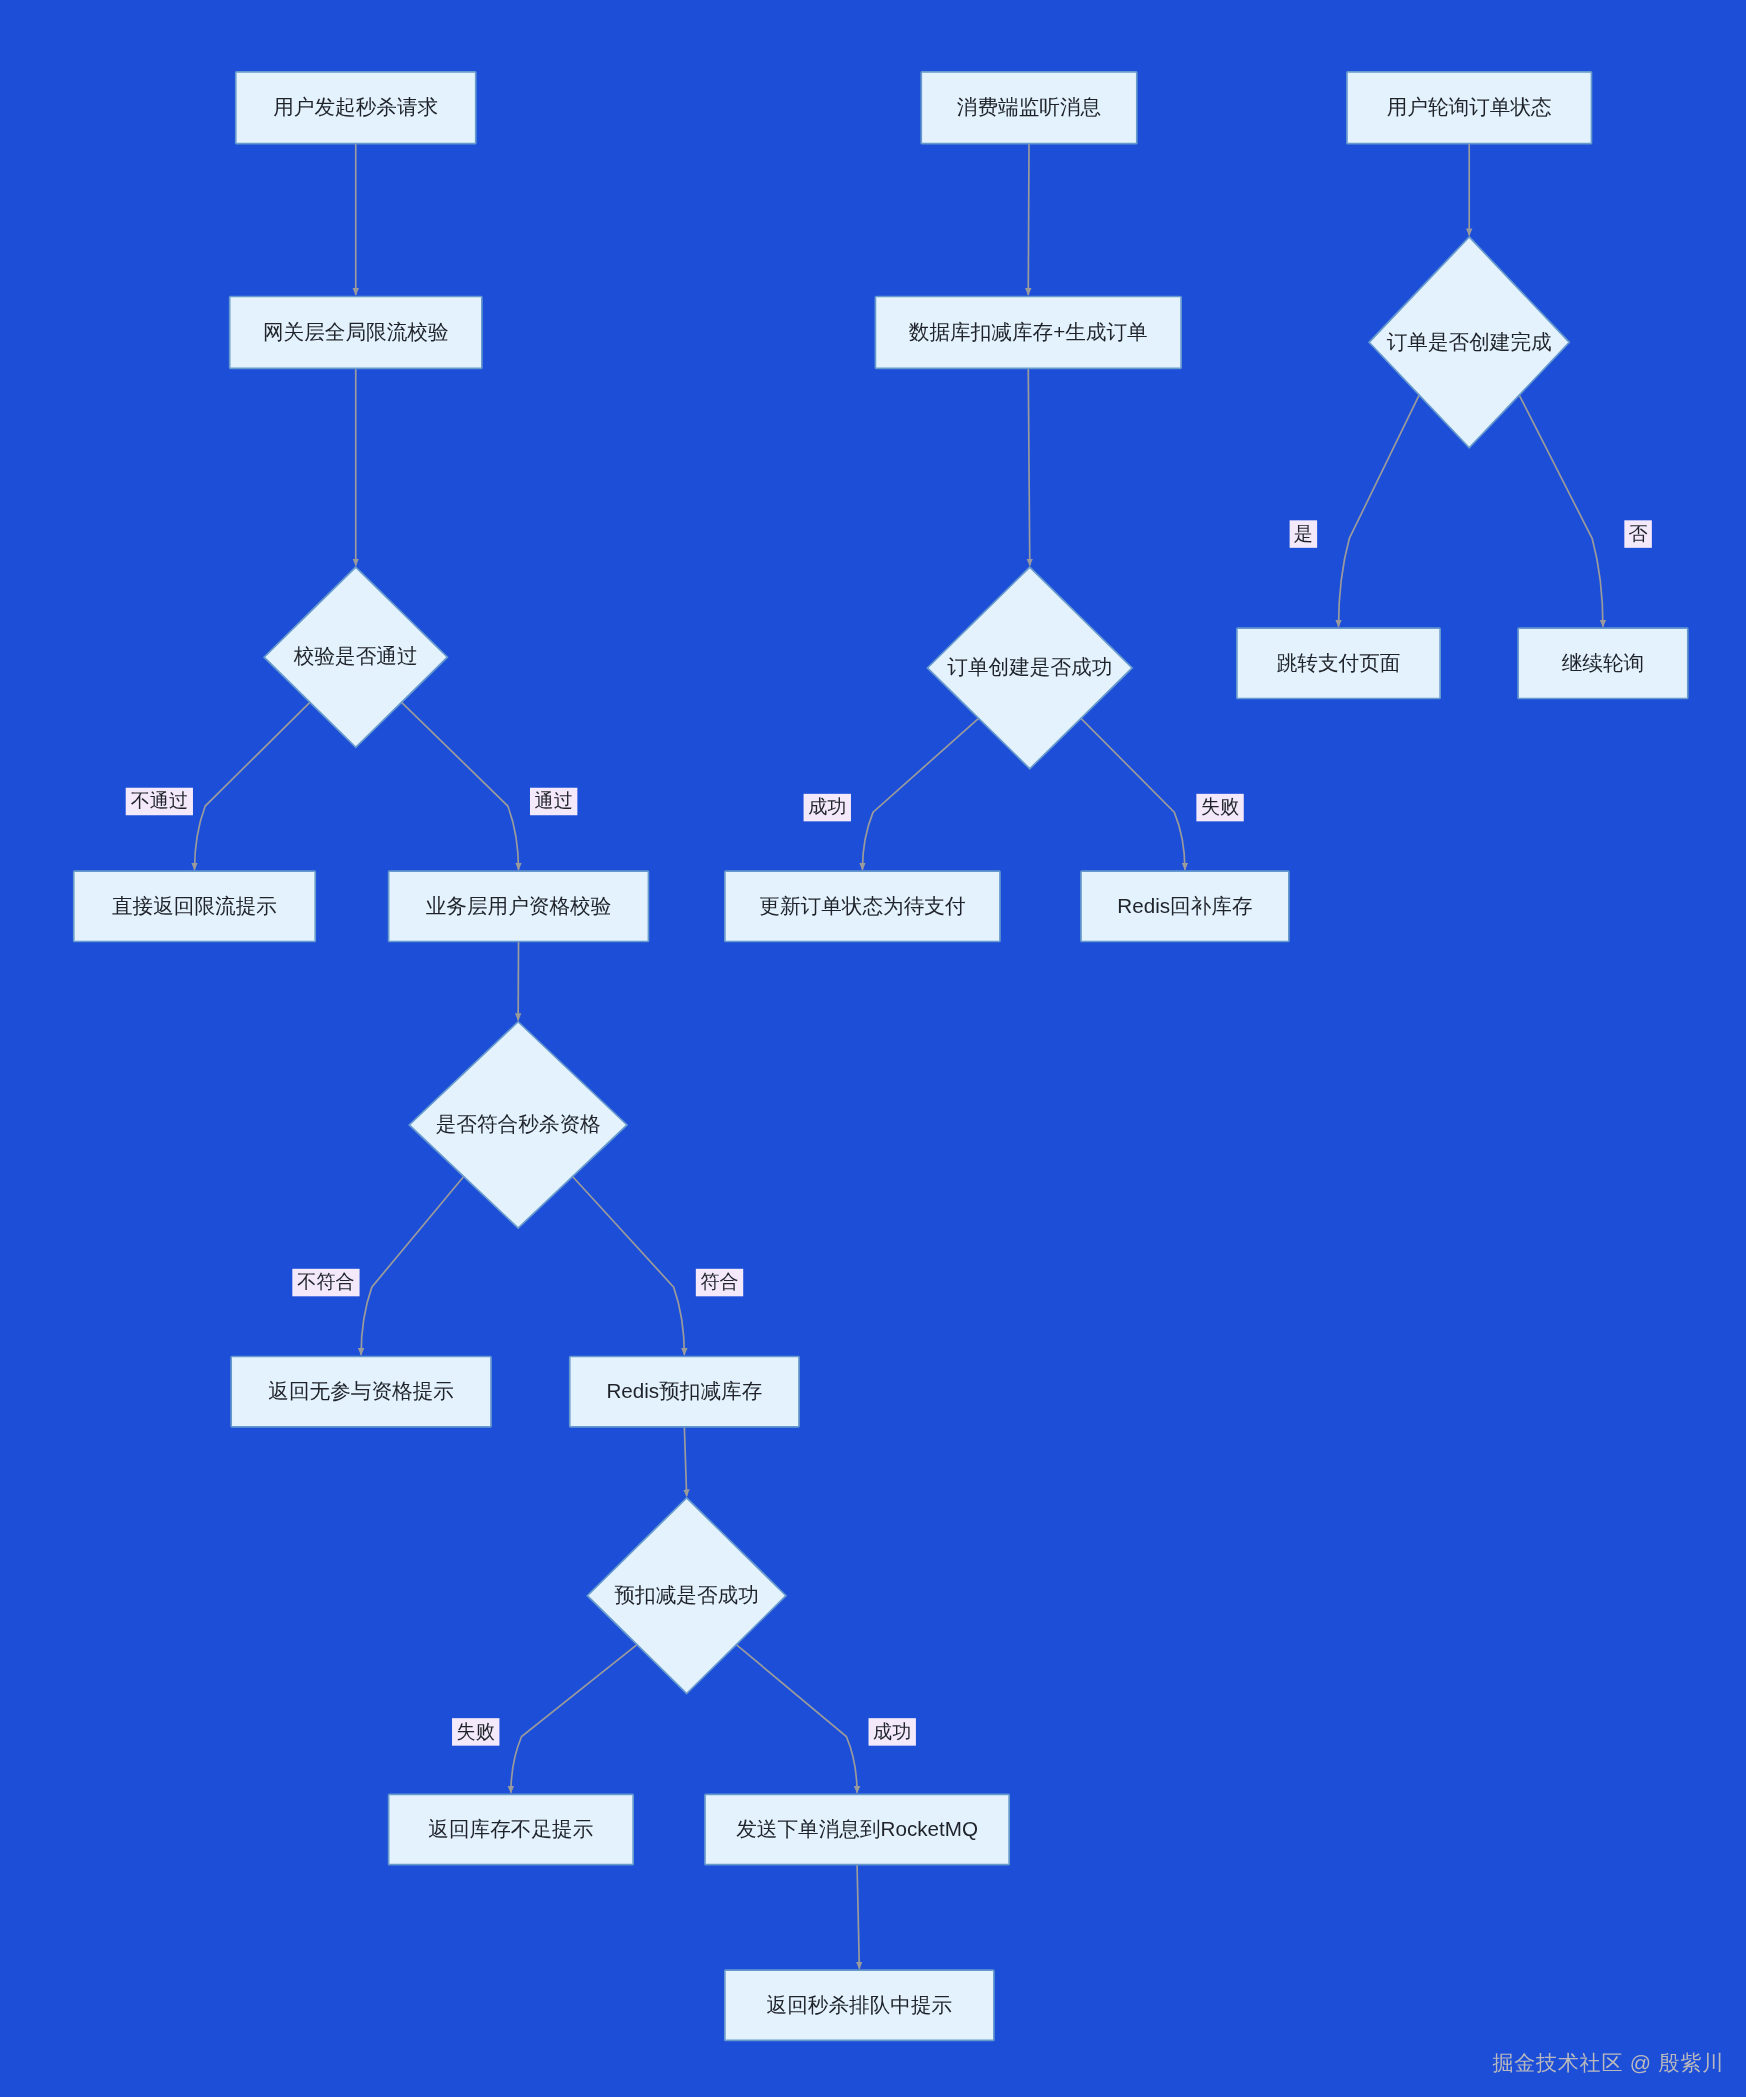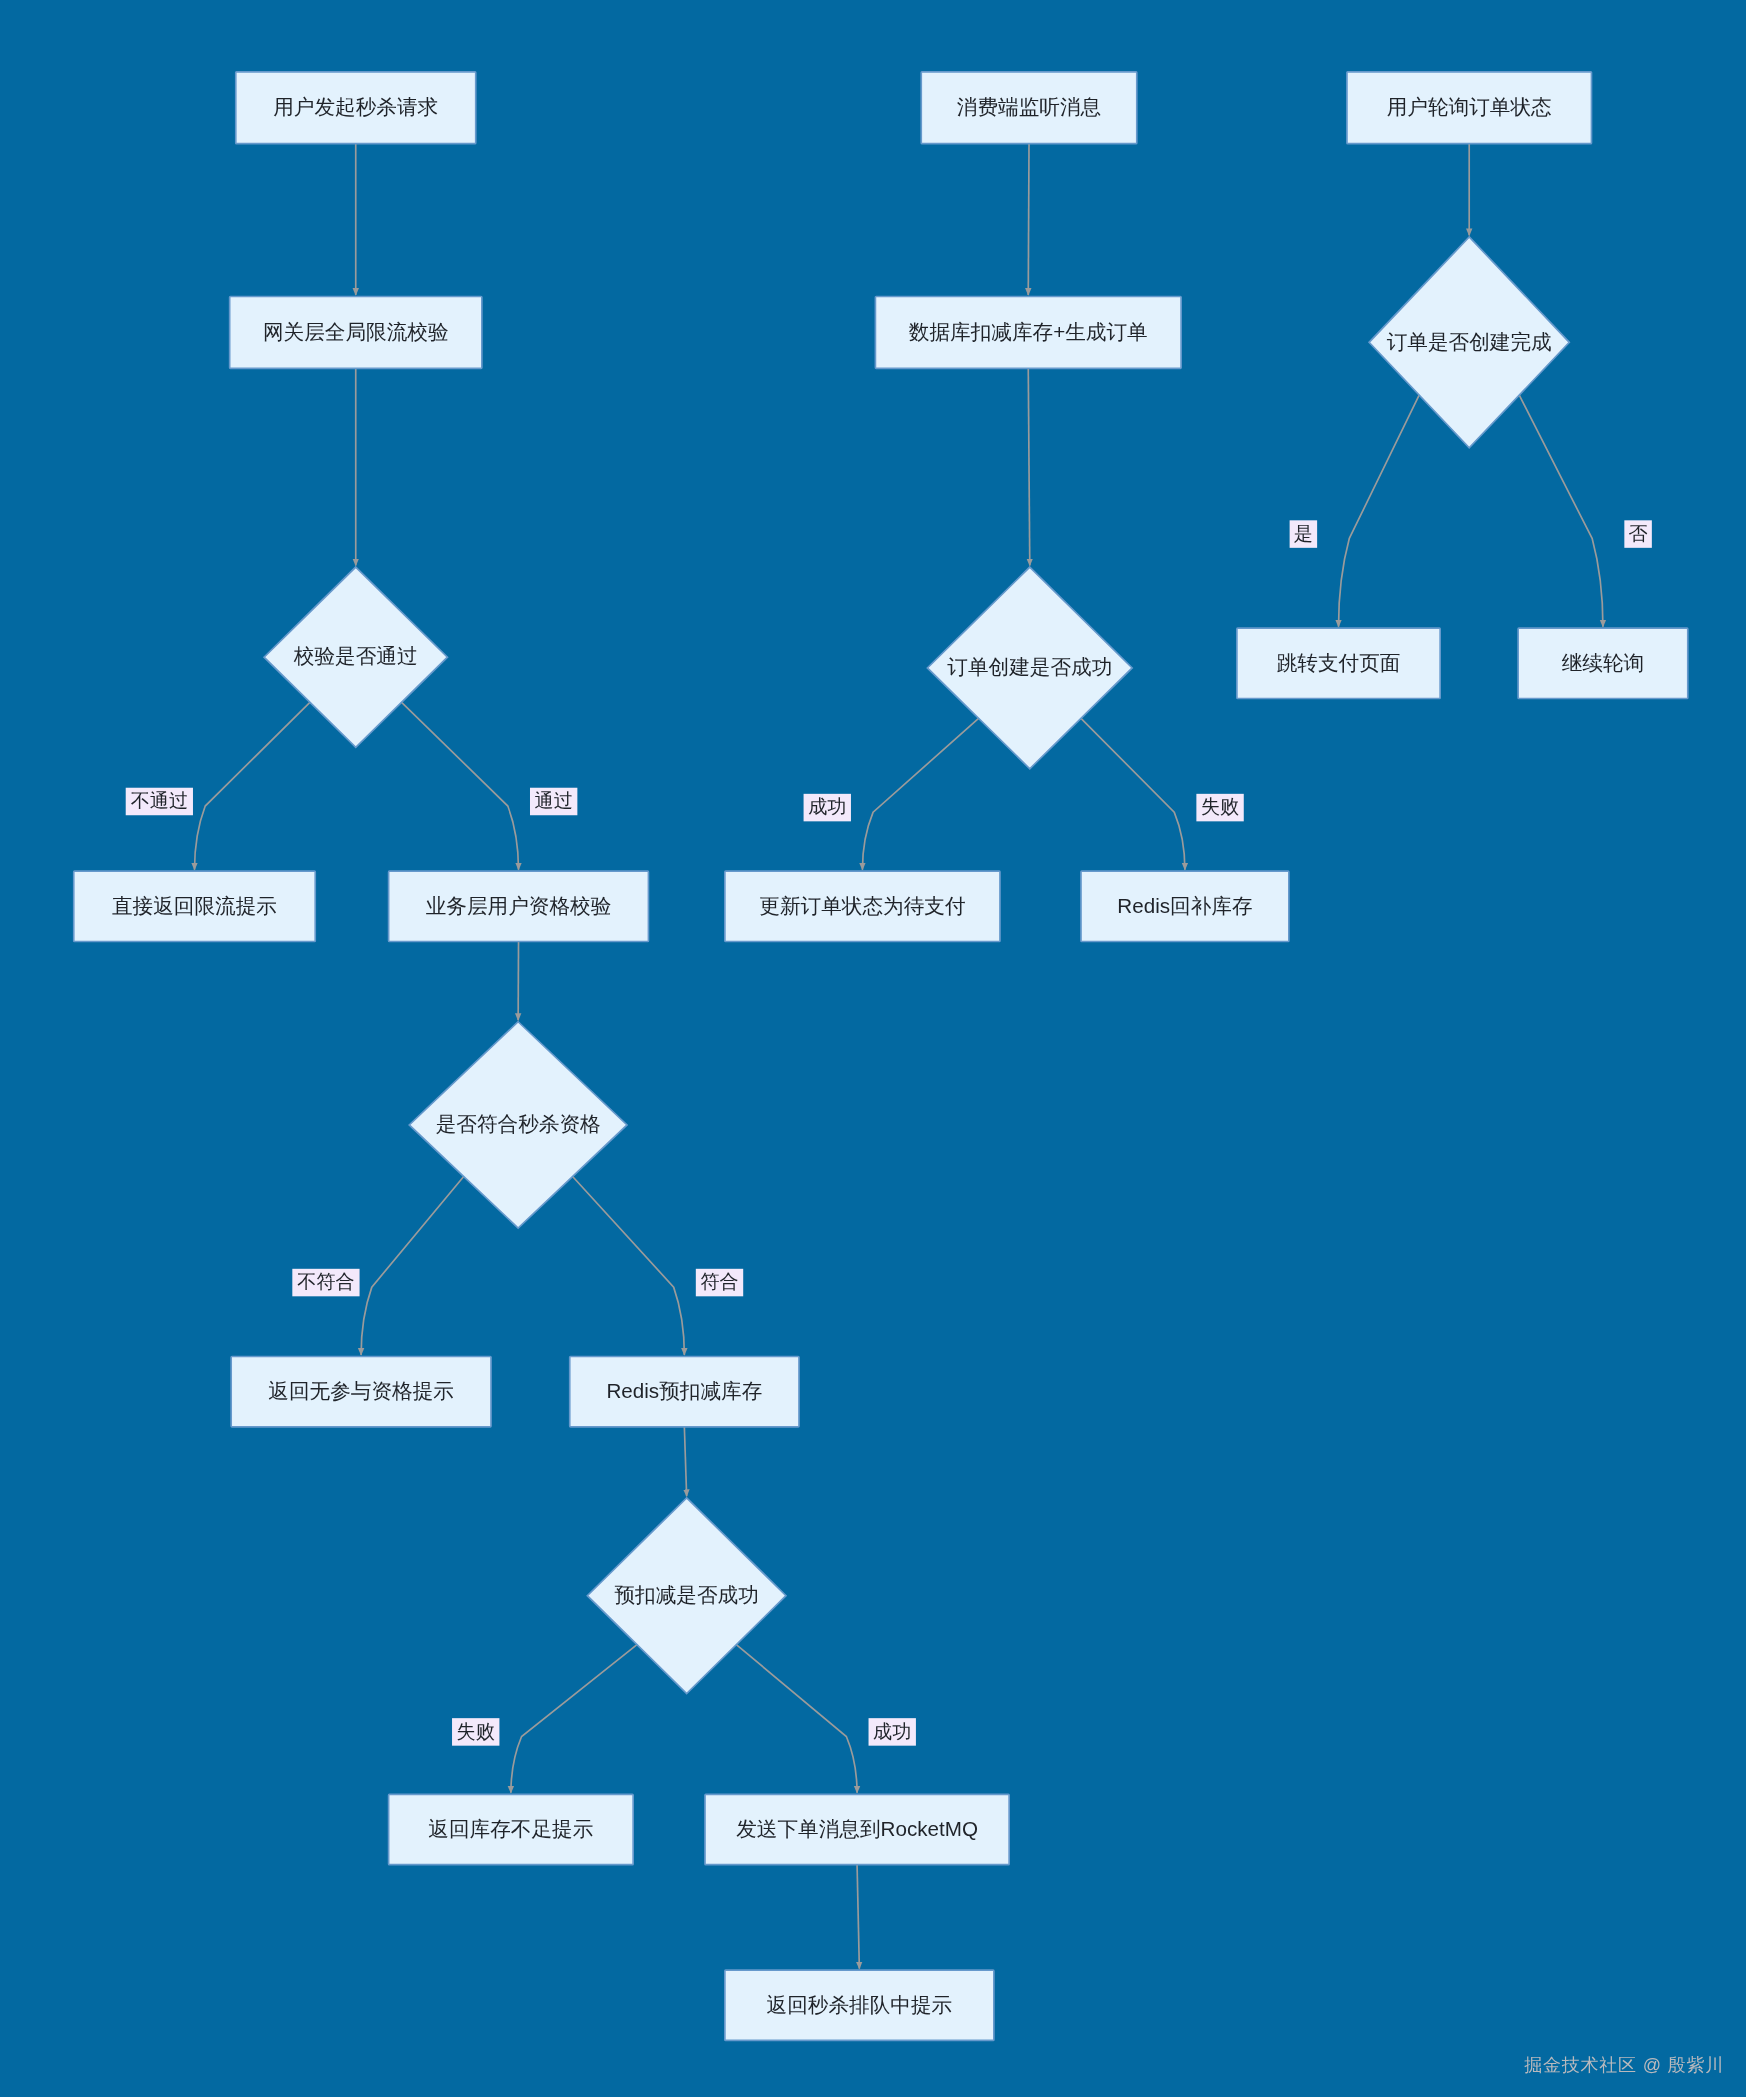"用户发起秒杀请求" #diagram-root { background: #0369a1 -> #1d4ed8 }
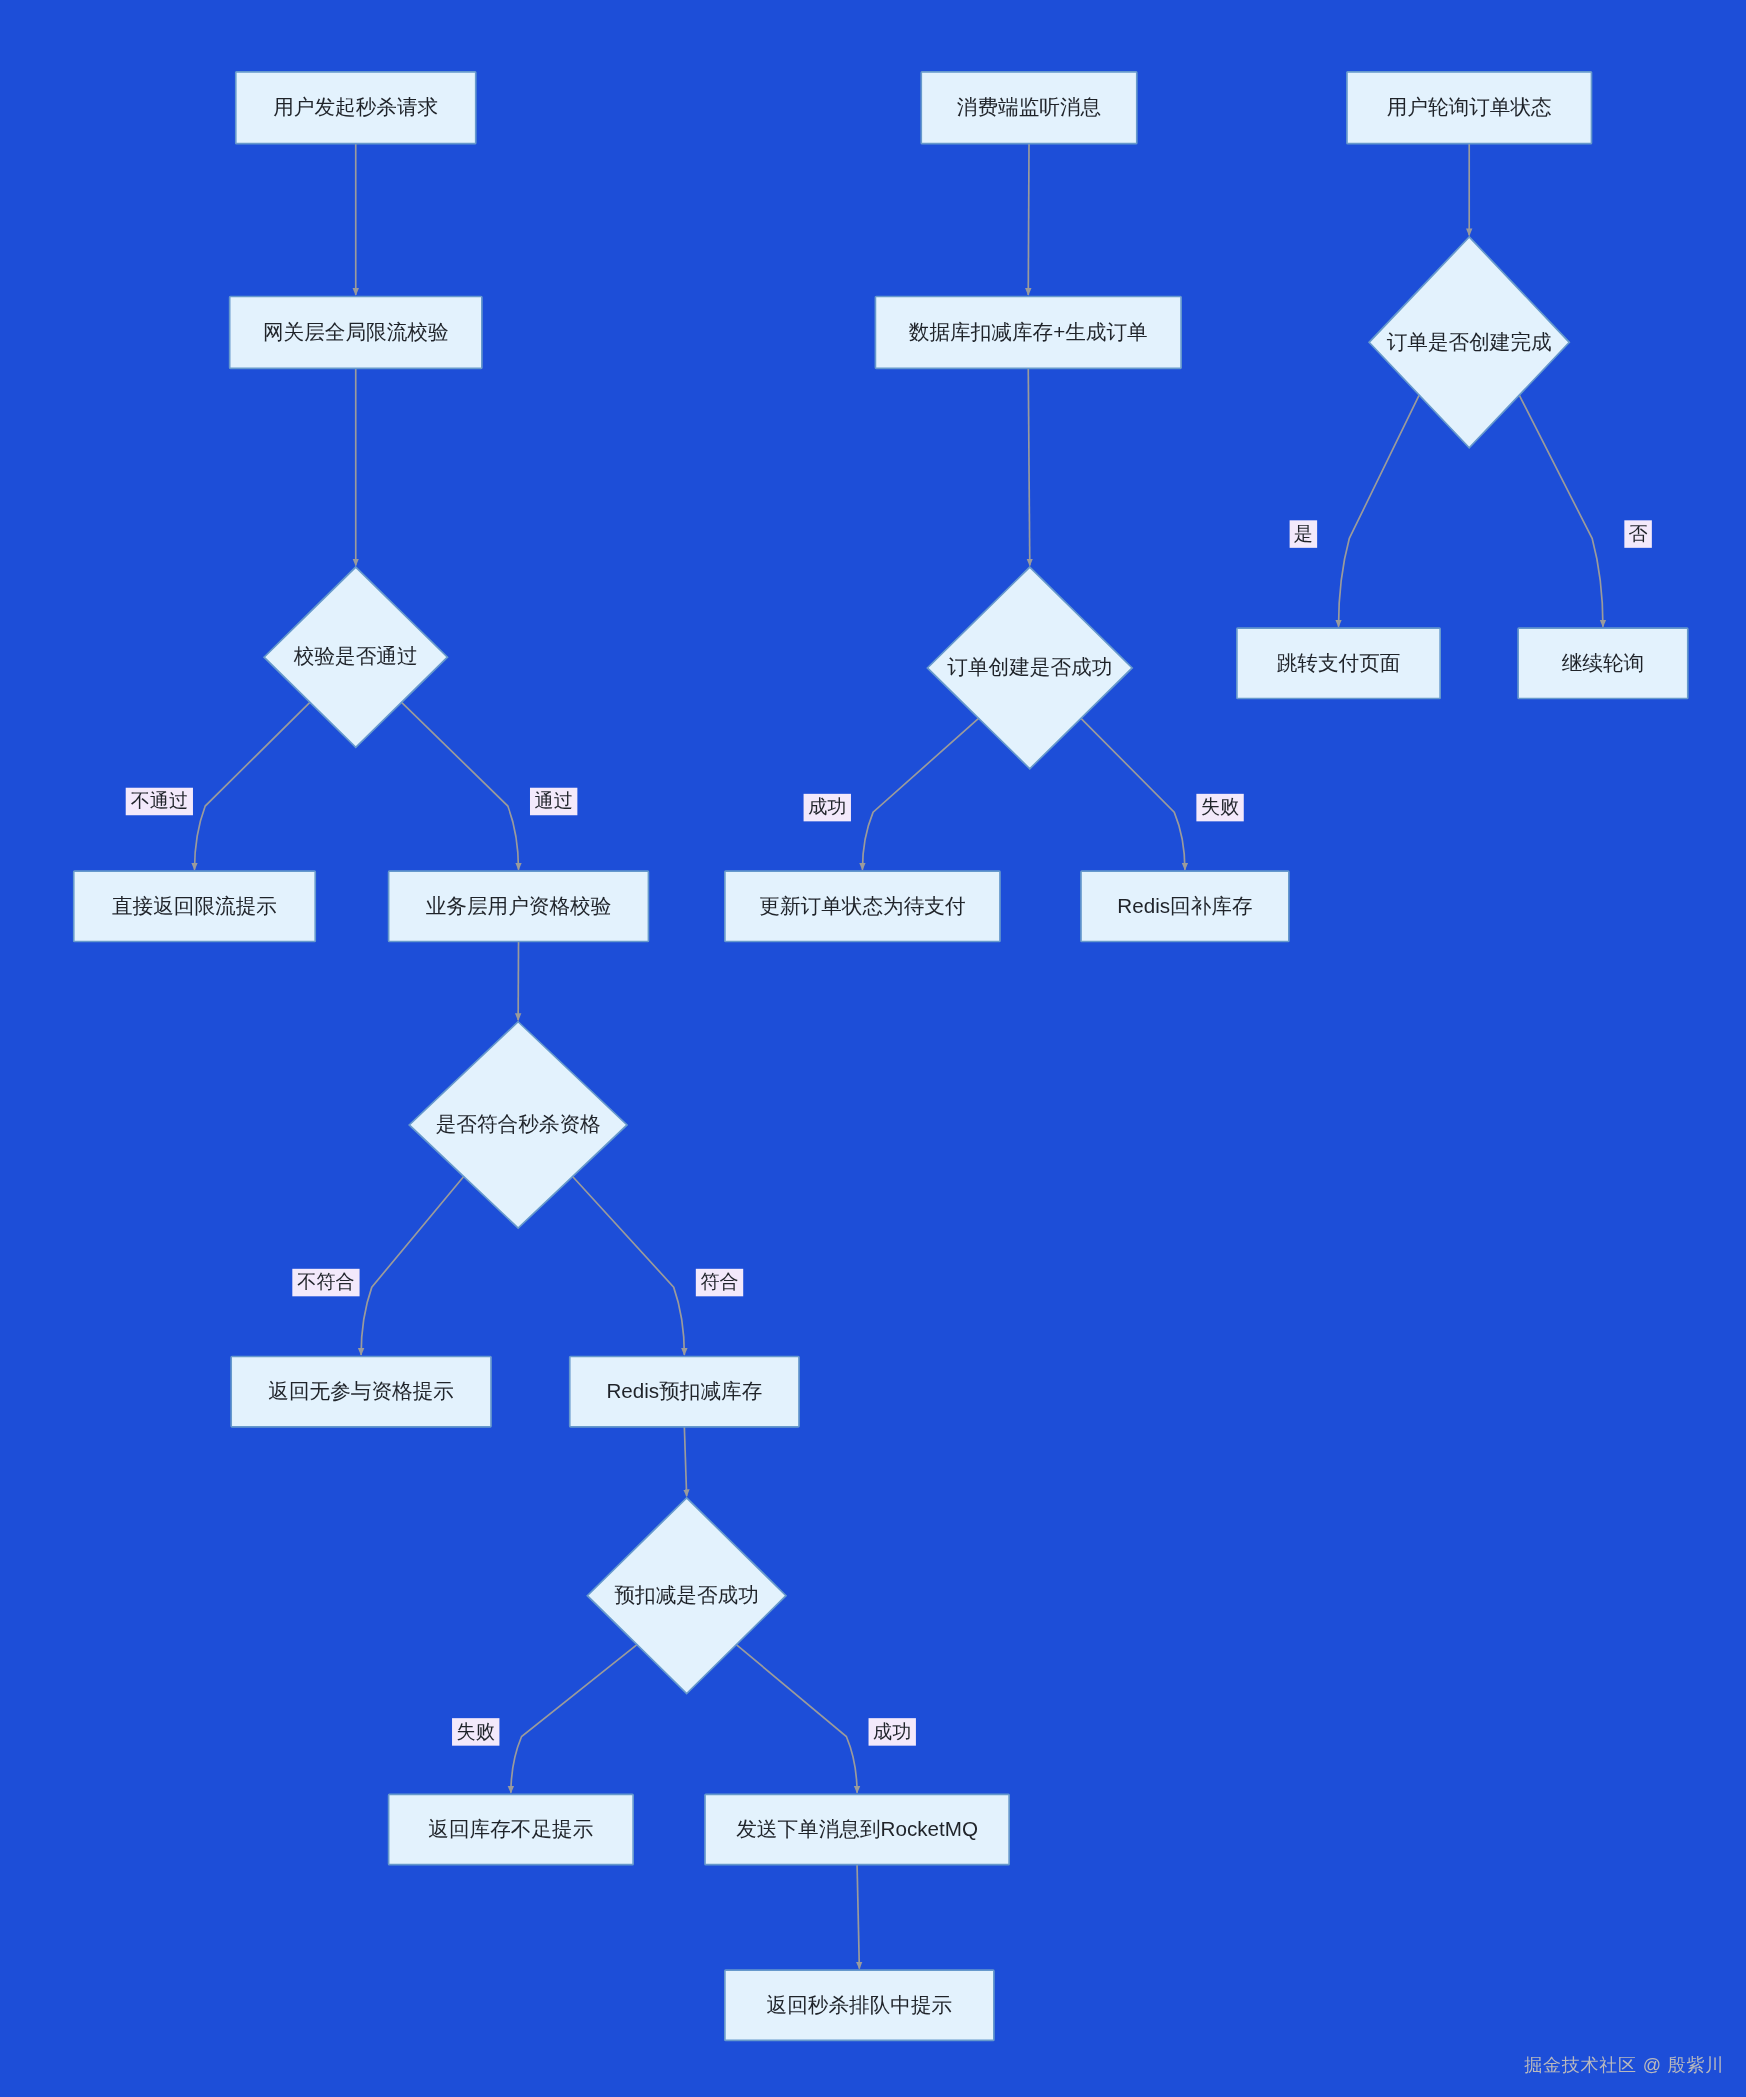"掘金技术社区 @ 殷紫川" .watermark-text { font-size: 18px -> 21px }
